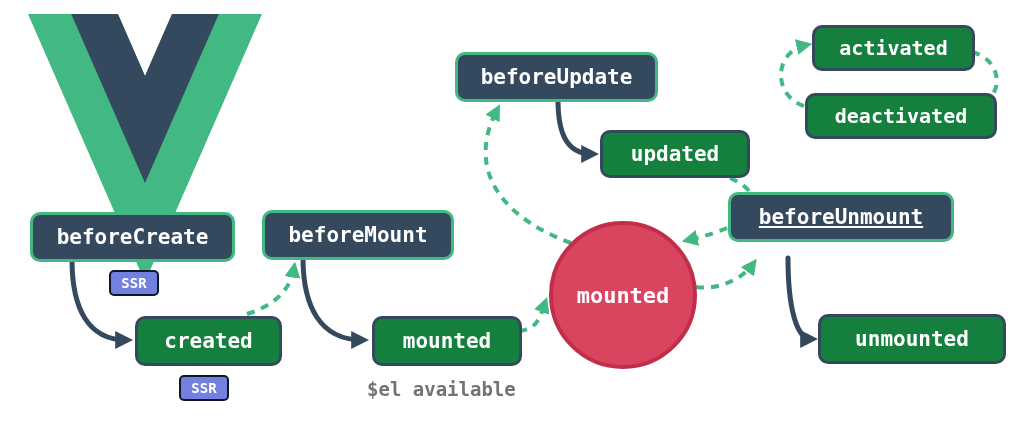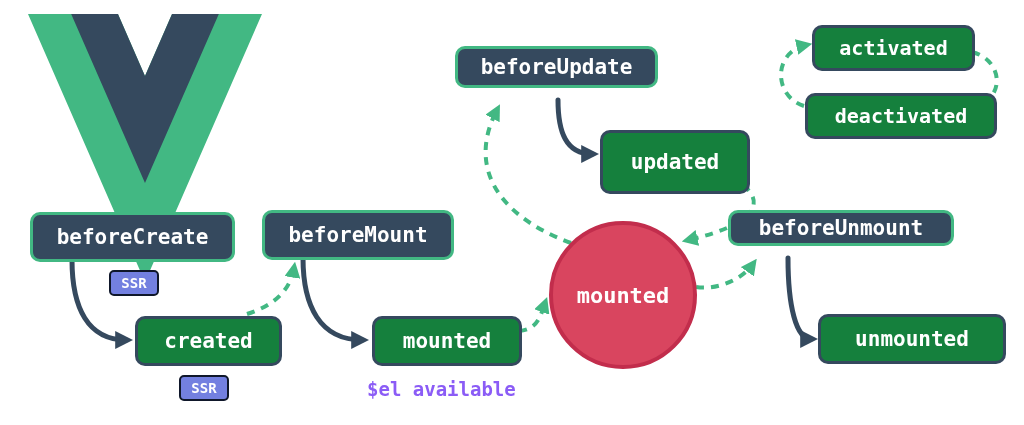"beforeUpdate" #n-before-update { height: 42px -> 50px; top: 46px -> 52px }
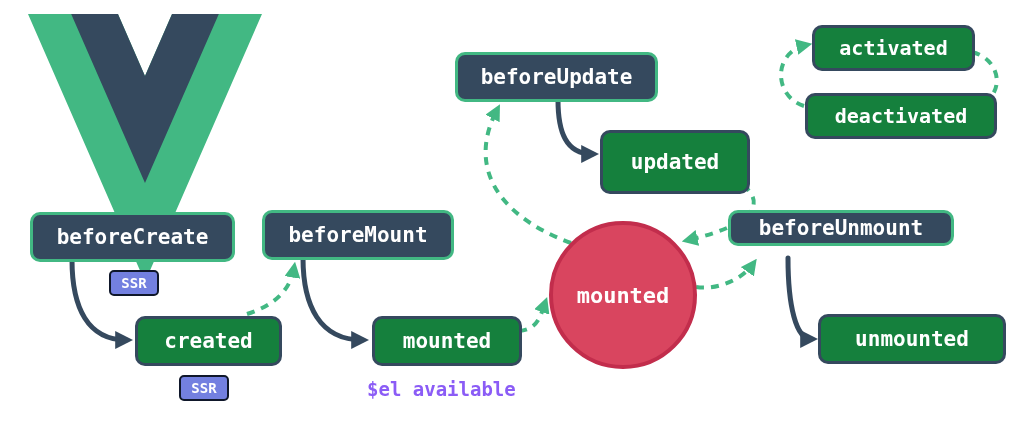"updated" #n-updated { height: 64px -> 48px }
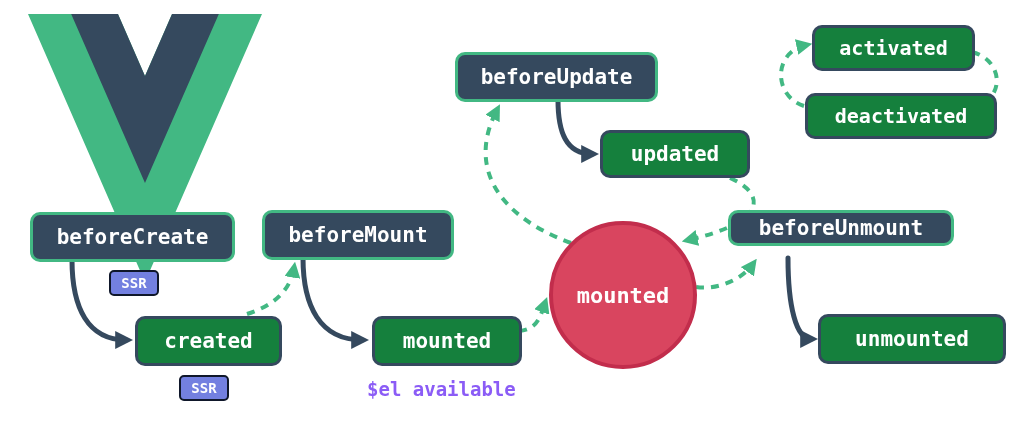"beforeUnmount" #n-before-unmount { height: 36px -> 50px; text-decoration: none -> underline; top: 210px -> 192px }
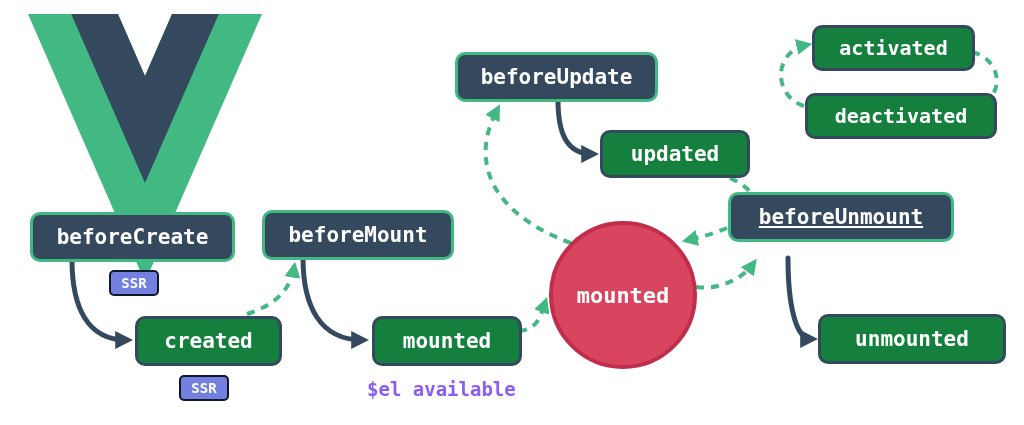"$el available" .note { color: #8b5cf6 -> #737373 }
